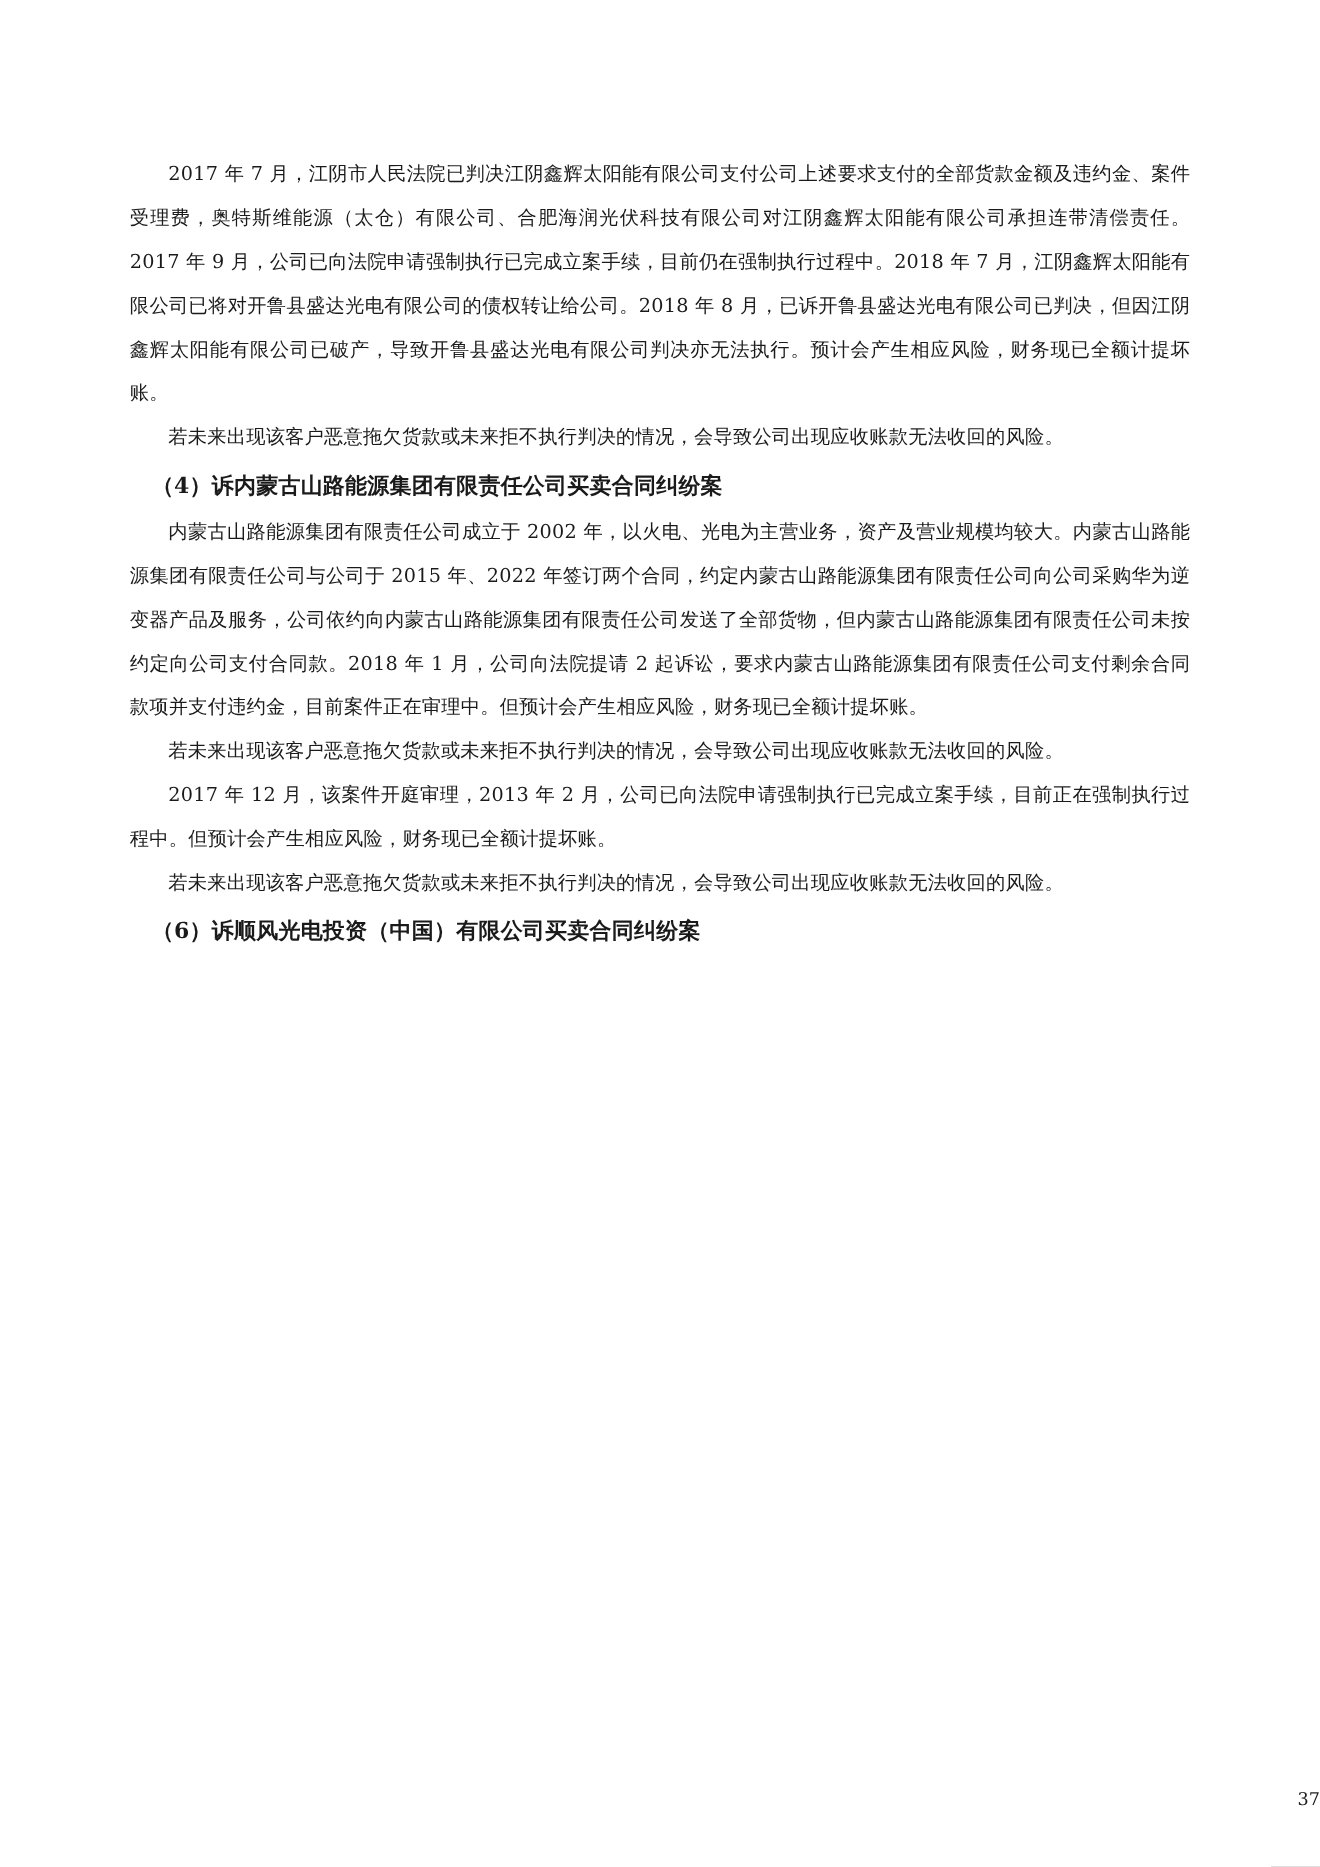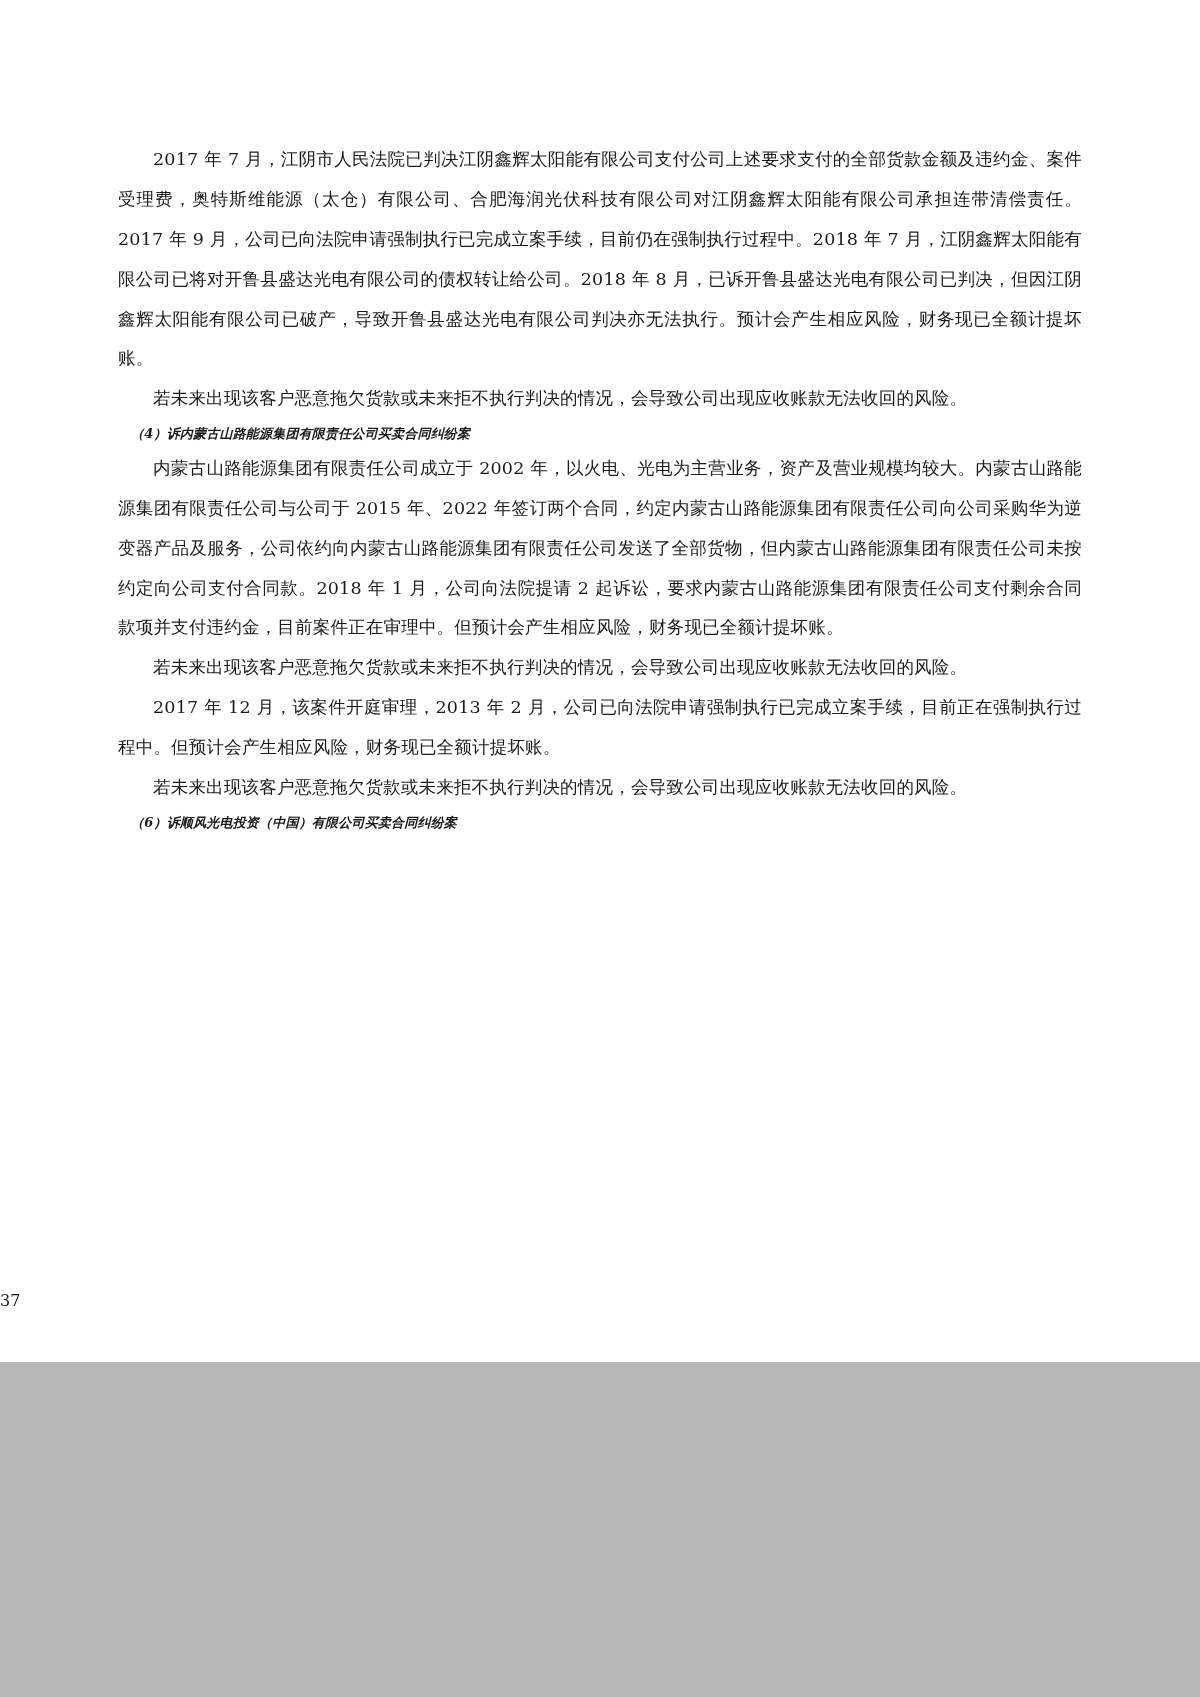"2017 年 7" .page { height: 1362px -> 1697px }
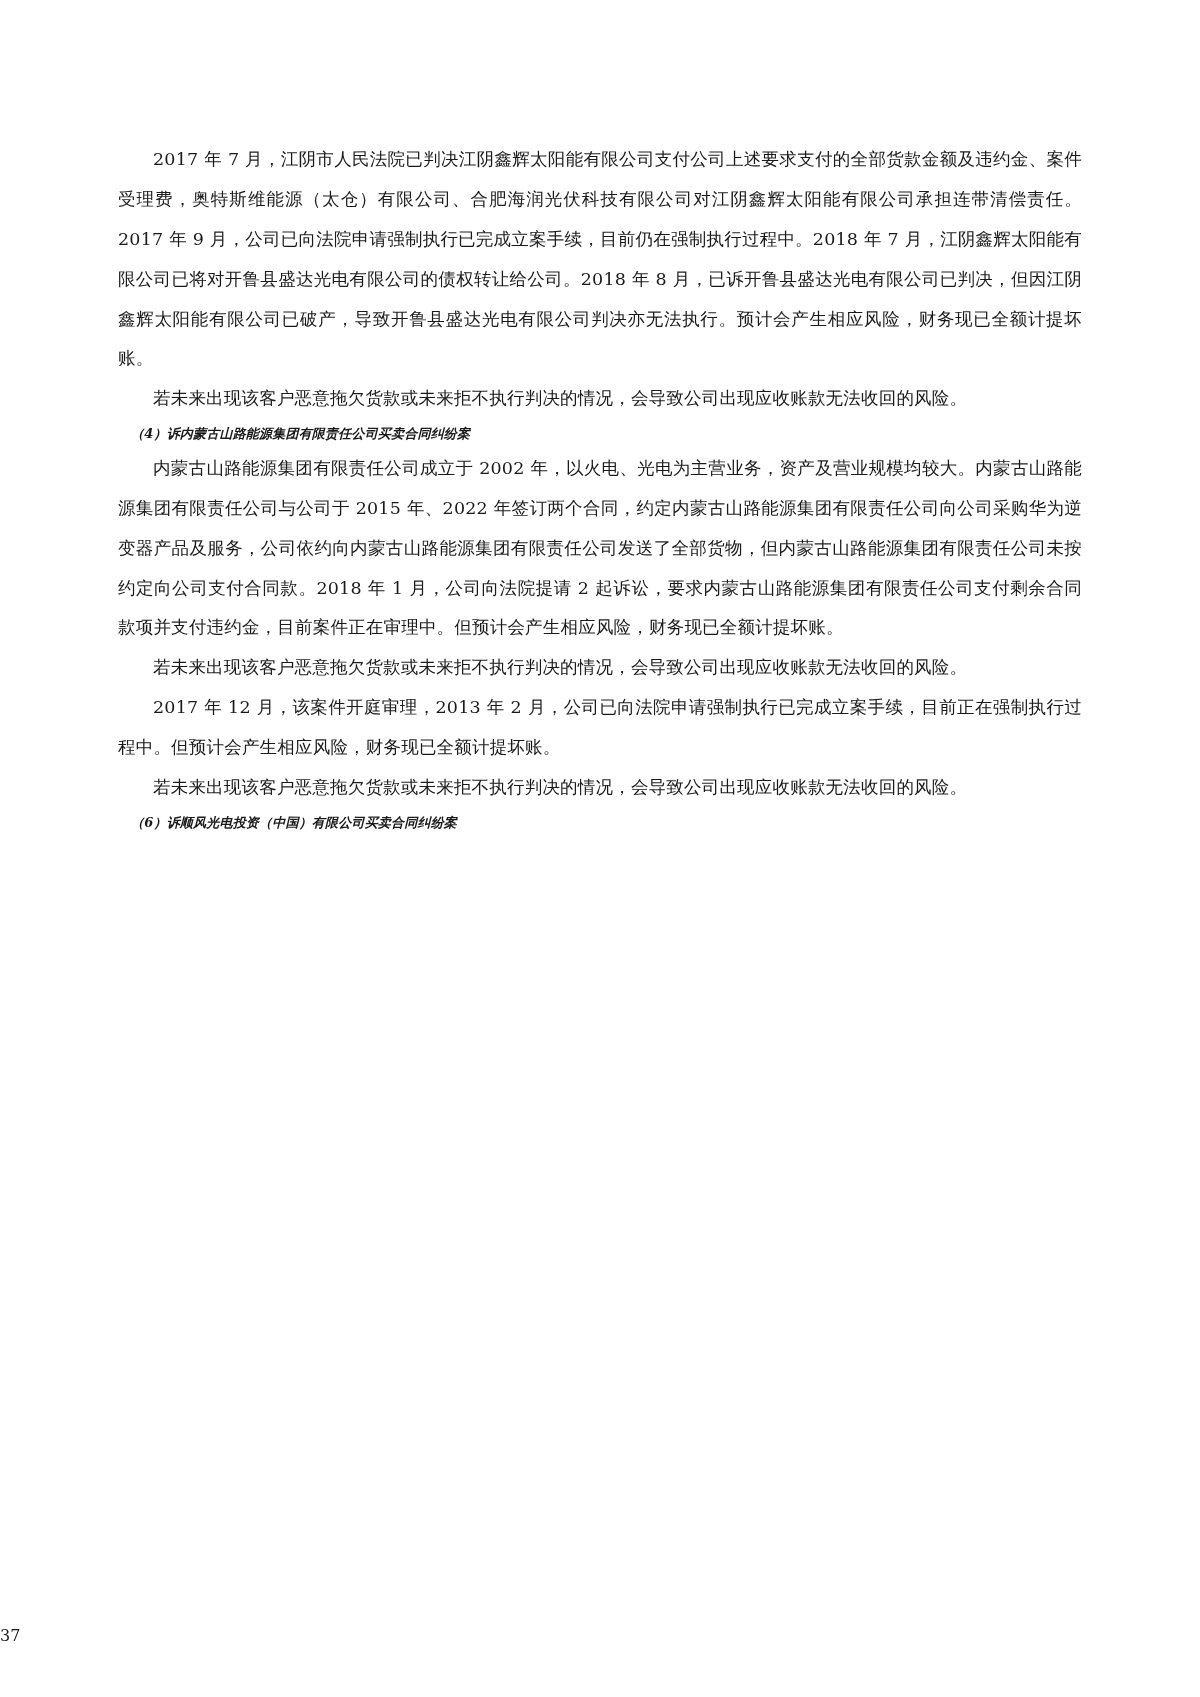"（4）诉内蒙古山路能源集团有限责任公司买卖合同纠纷案" .heading { font-size: 13px -> 20px; font-style: italic -> none }
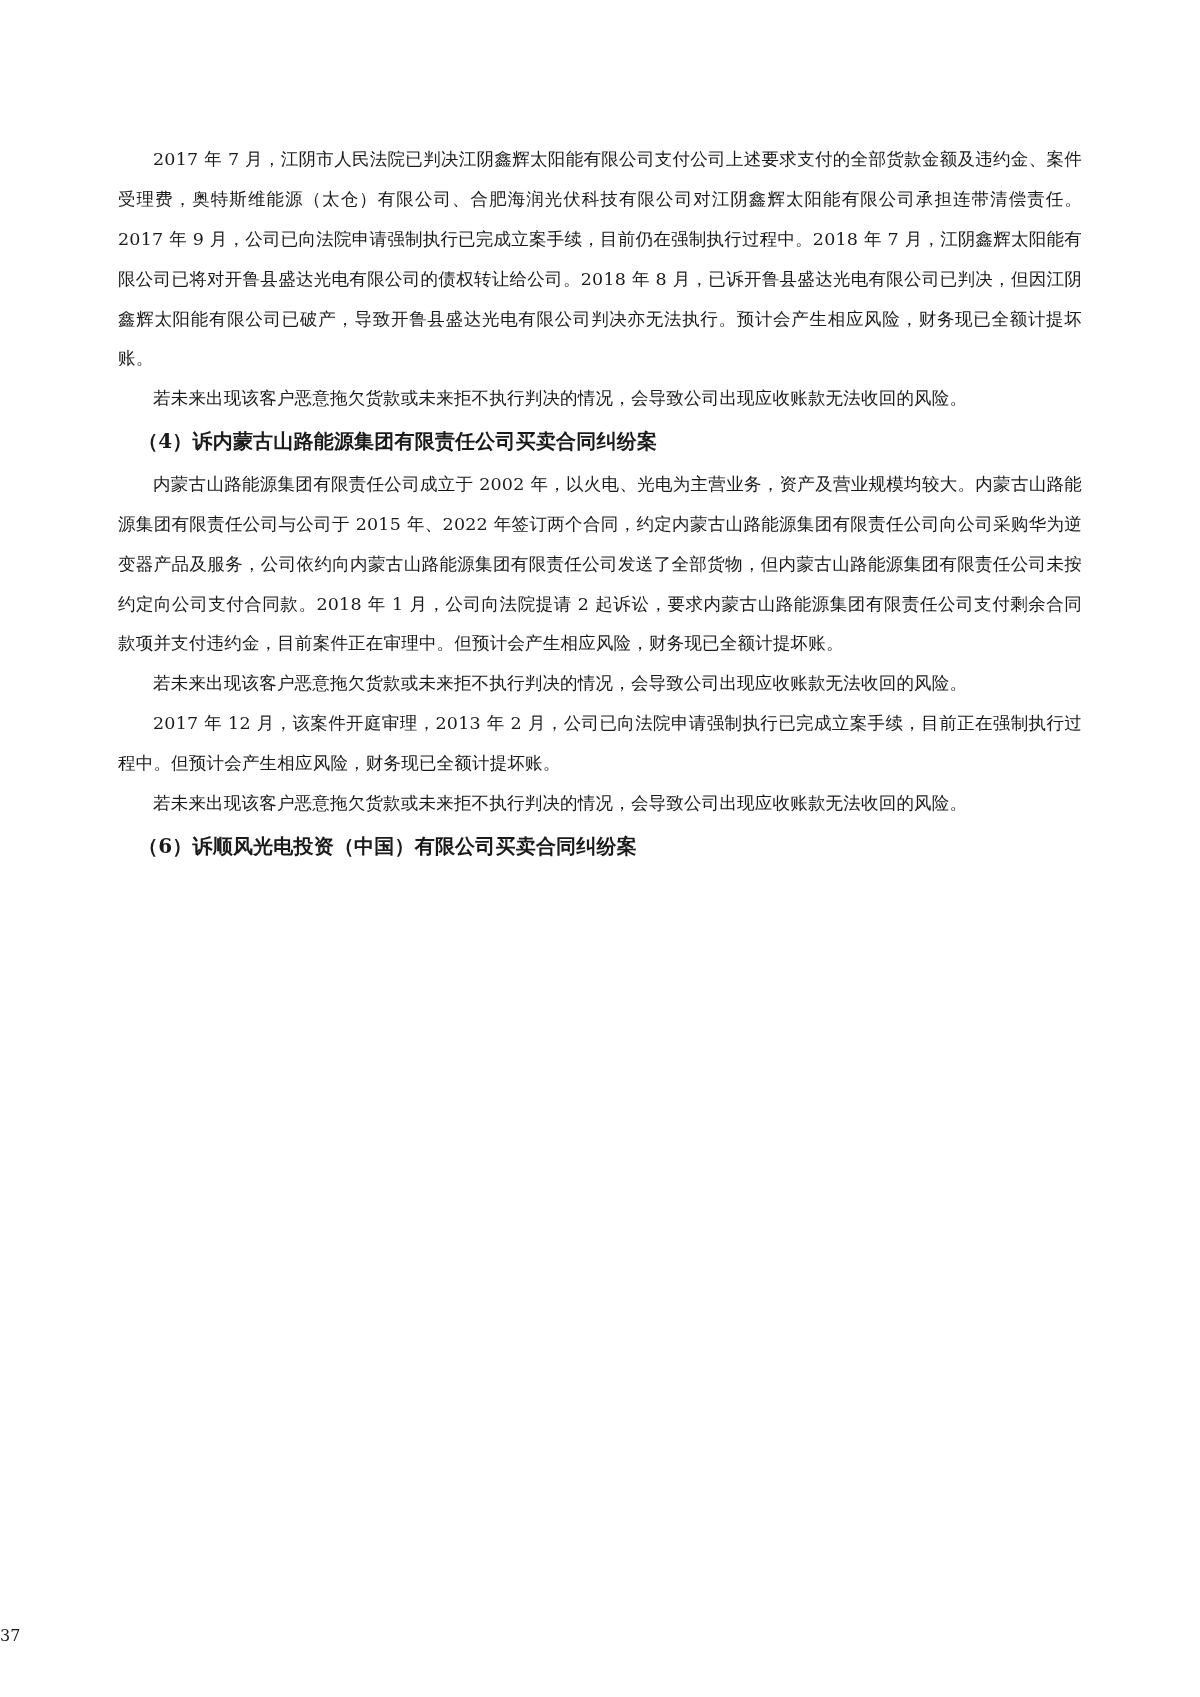"37" .page-number { text-align: left -> right }
